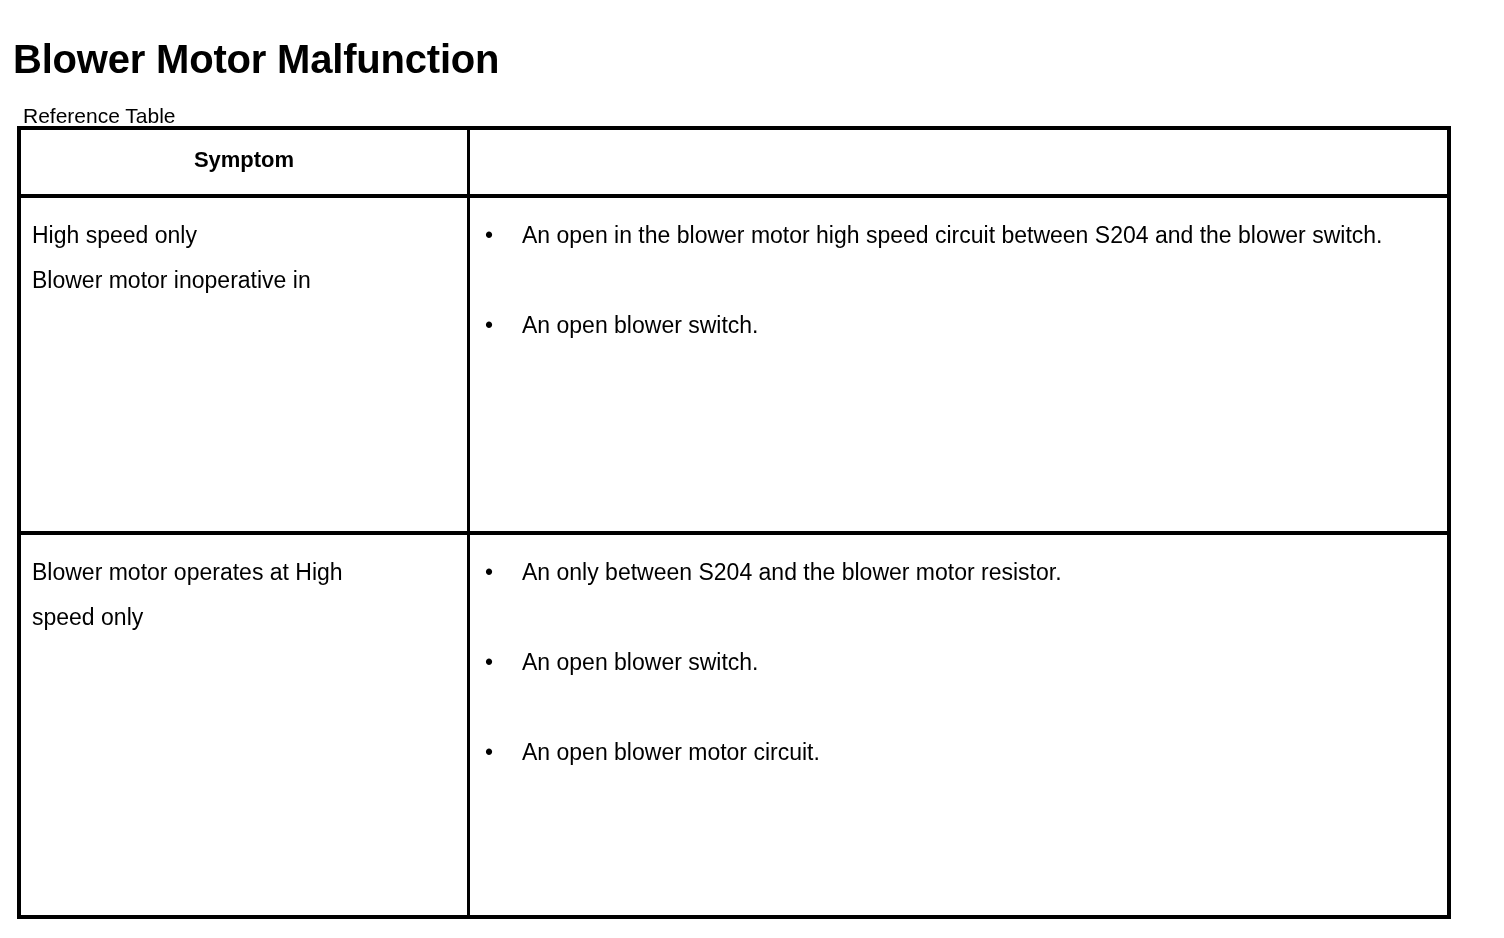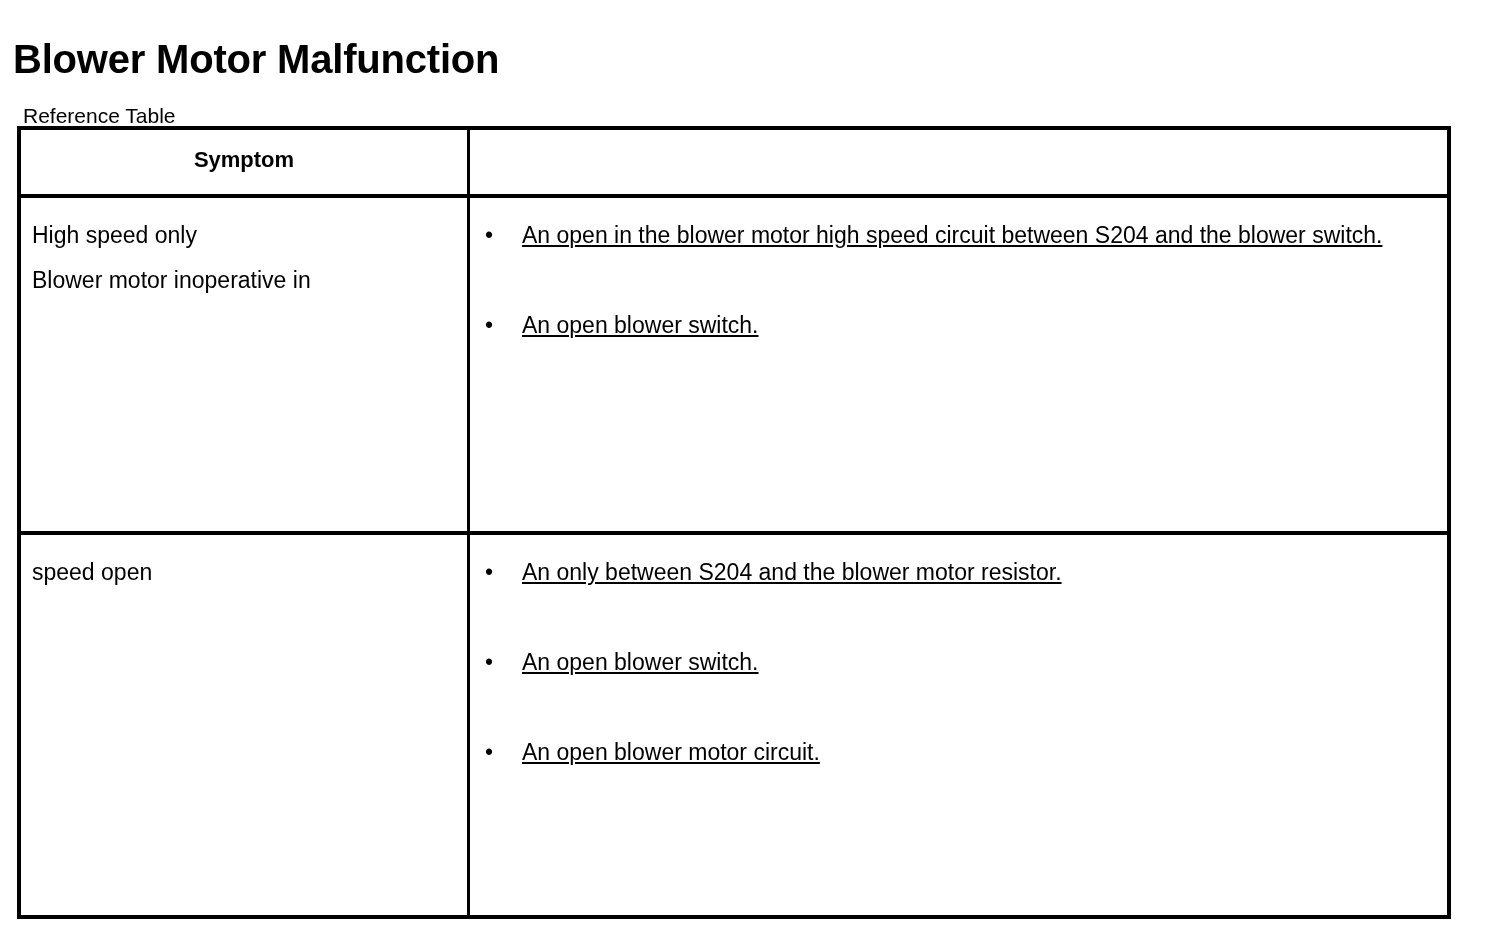"An open in the blower" .cause-text { text-decoration: underline -> none }
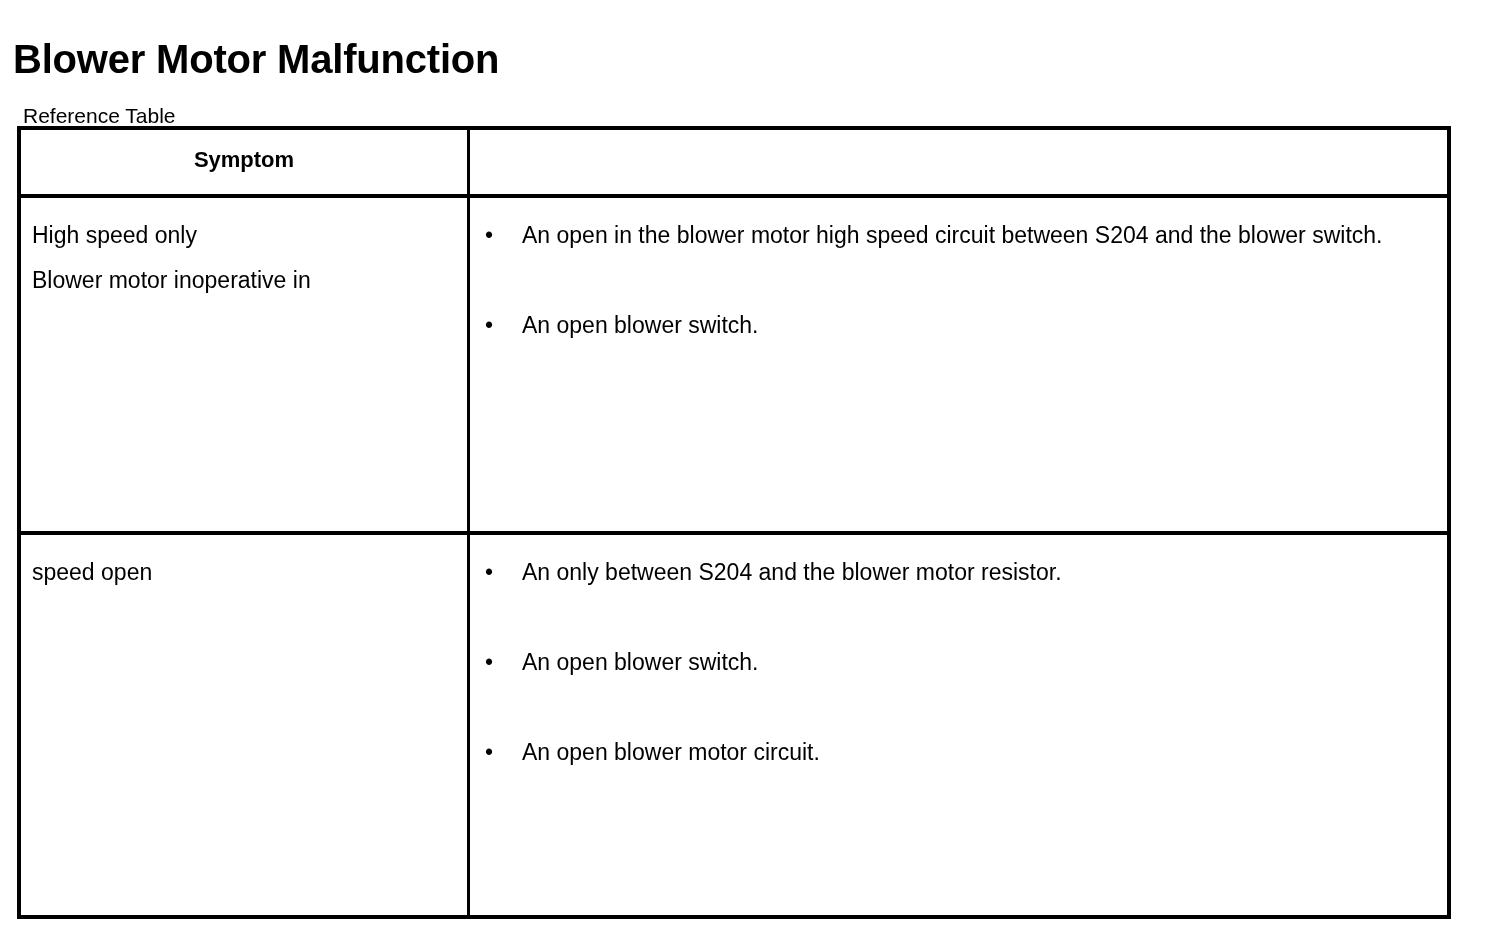"Blower motor operates at High" span.symptom-line { html: none -> <span>Blower motor operates at High</span> }
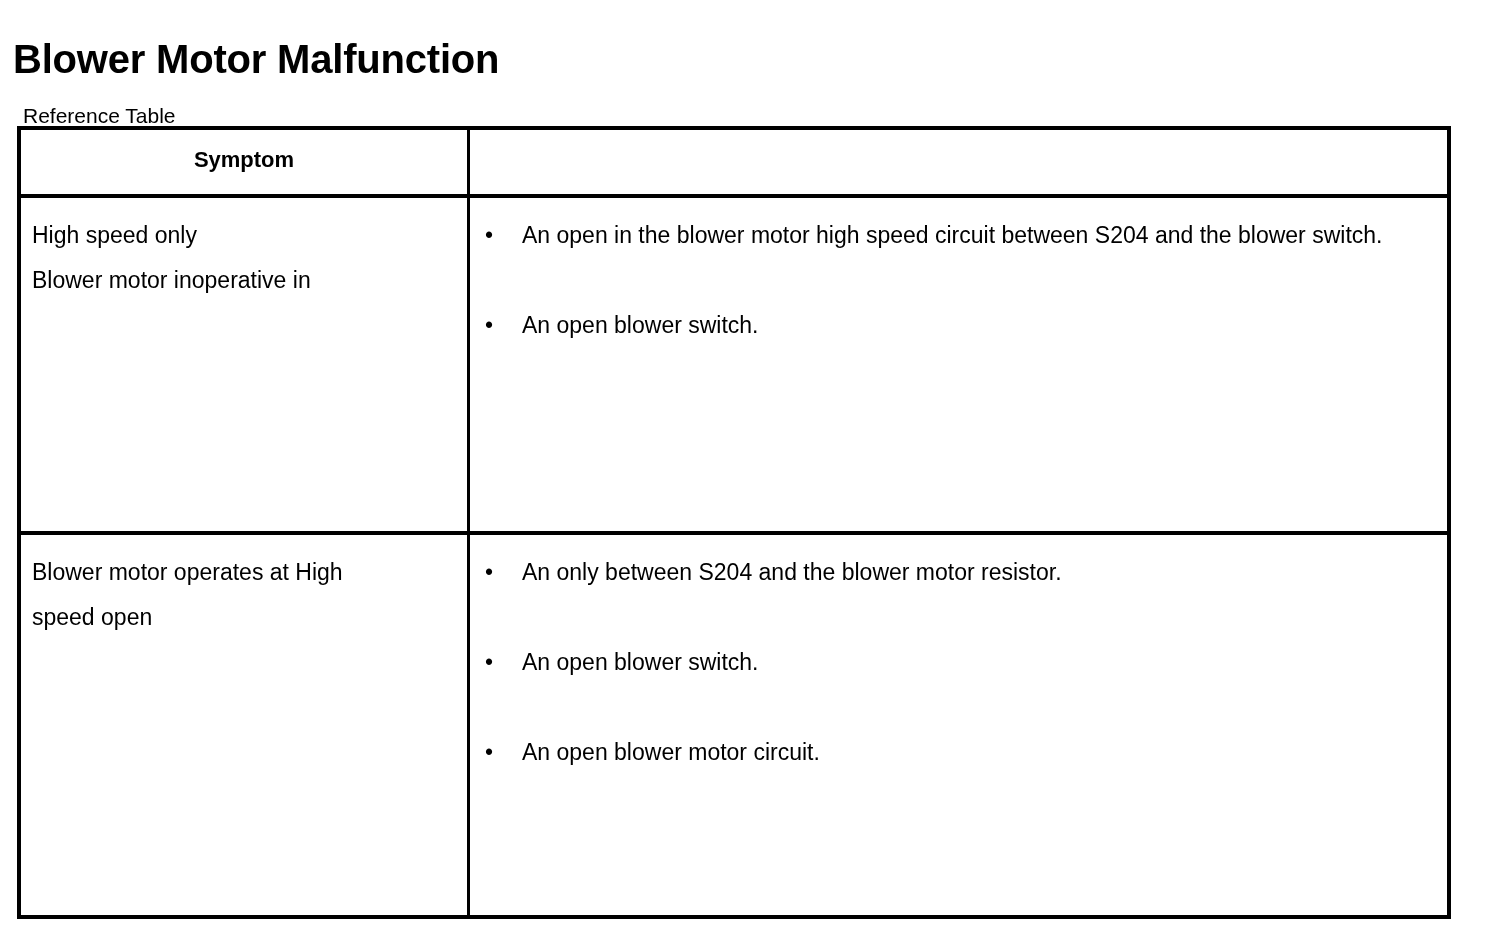"speed open" span.symptom-line { text: open -> only }
